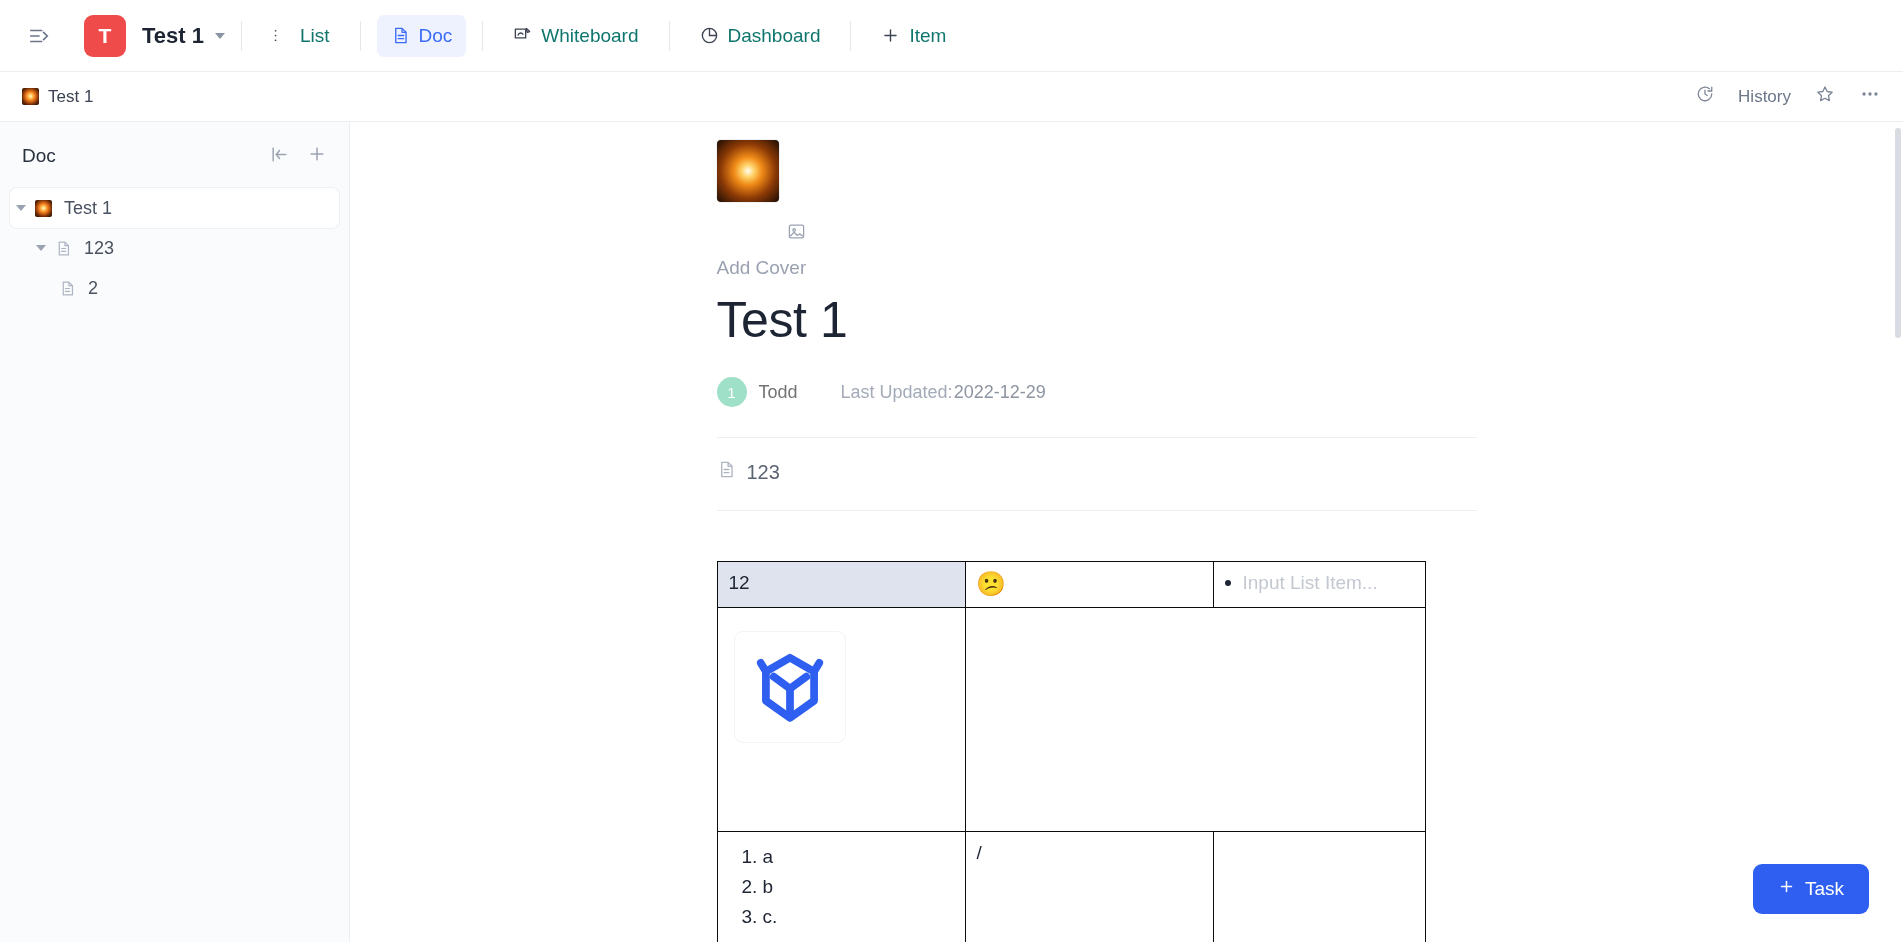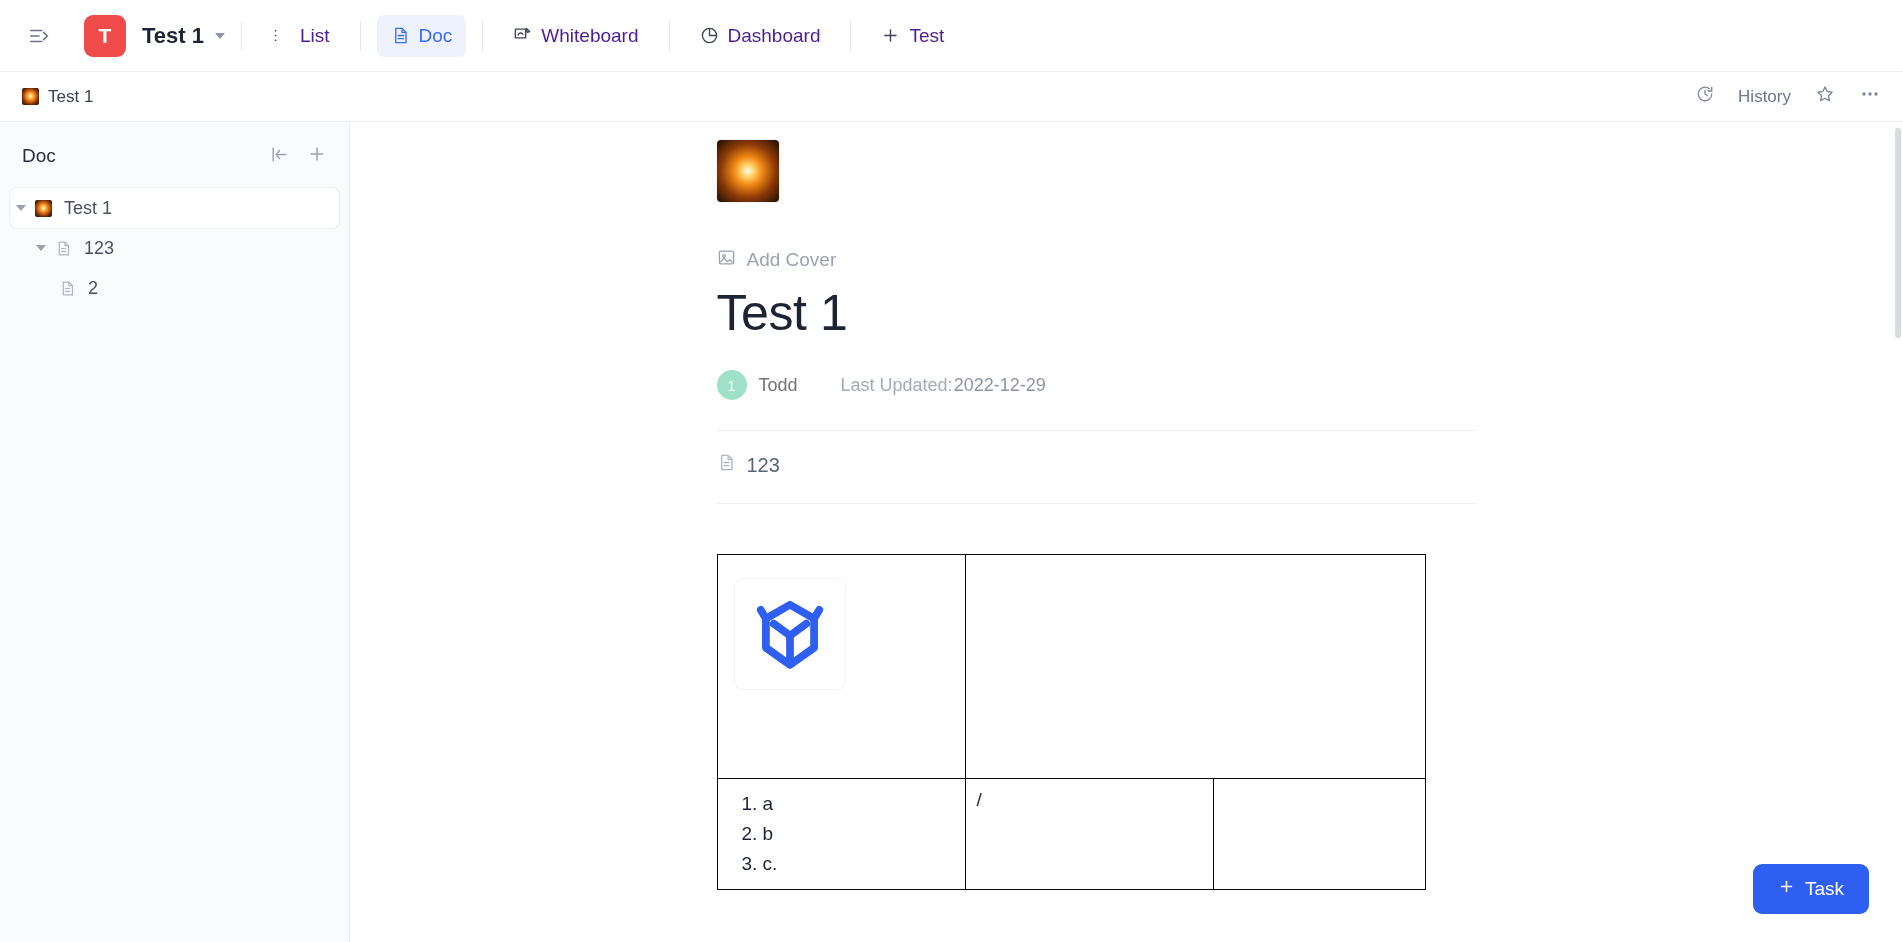"List" .tab { color: #4c1d95 -> #0f766e }
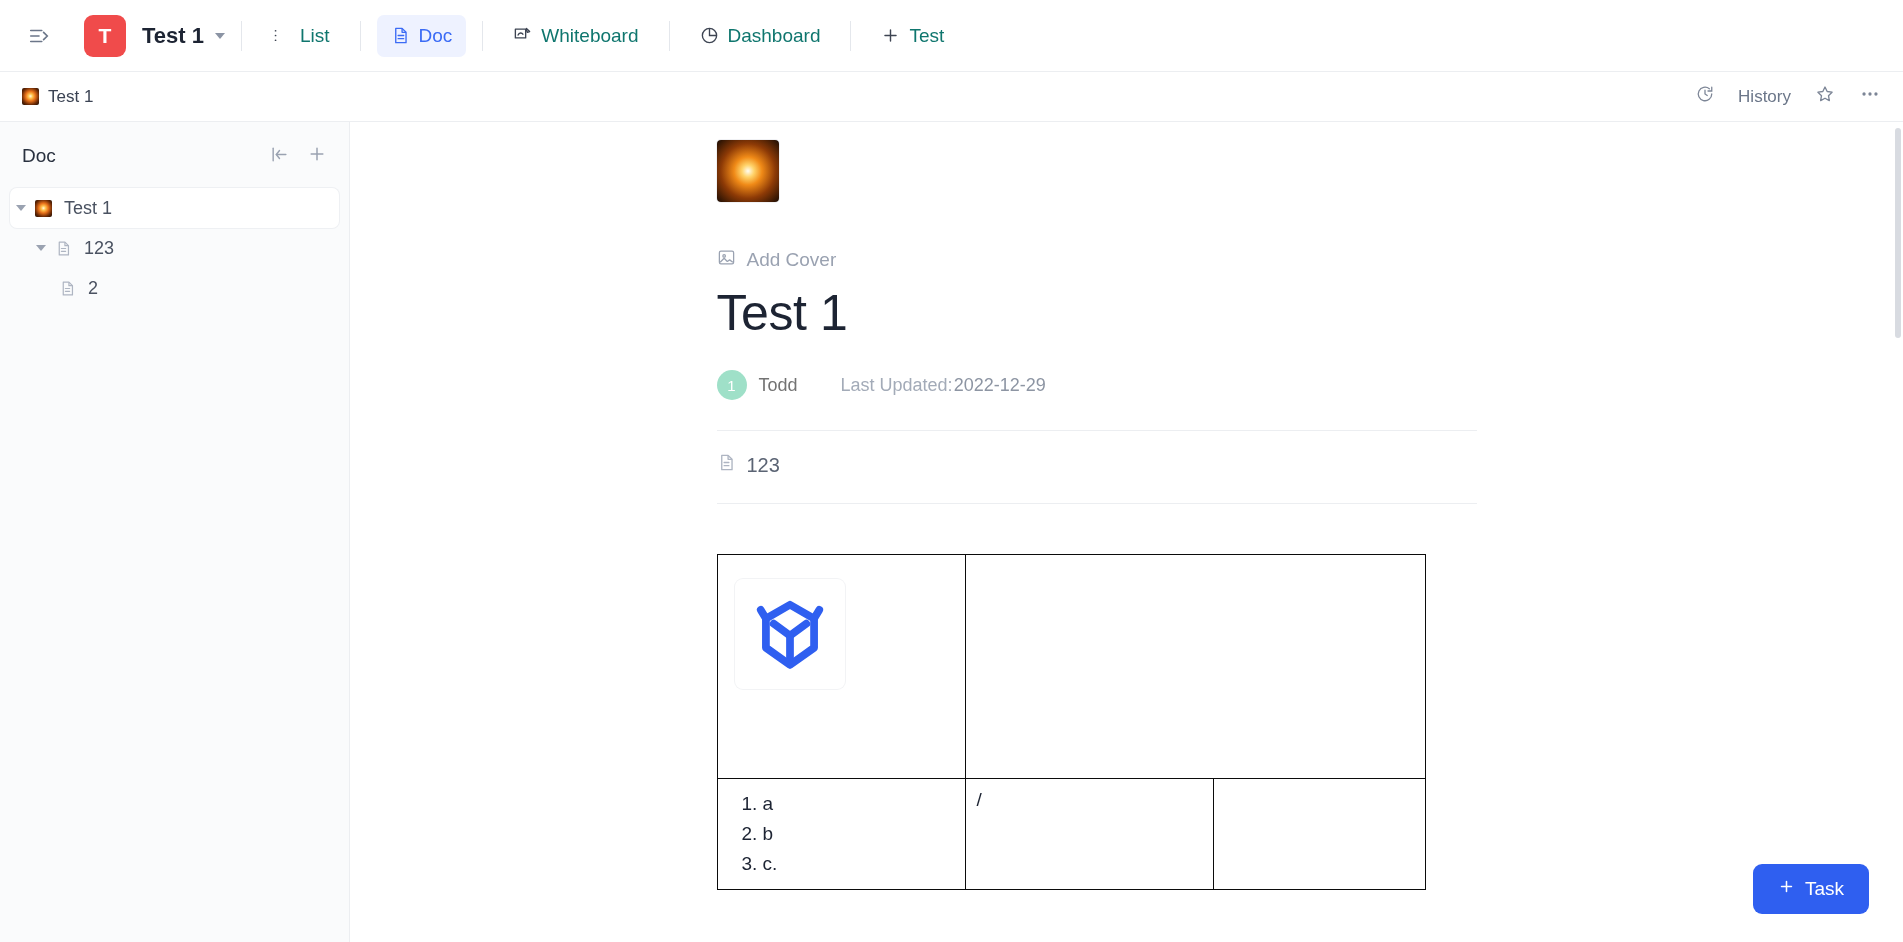"Test" span { text: Test -> Item }
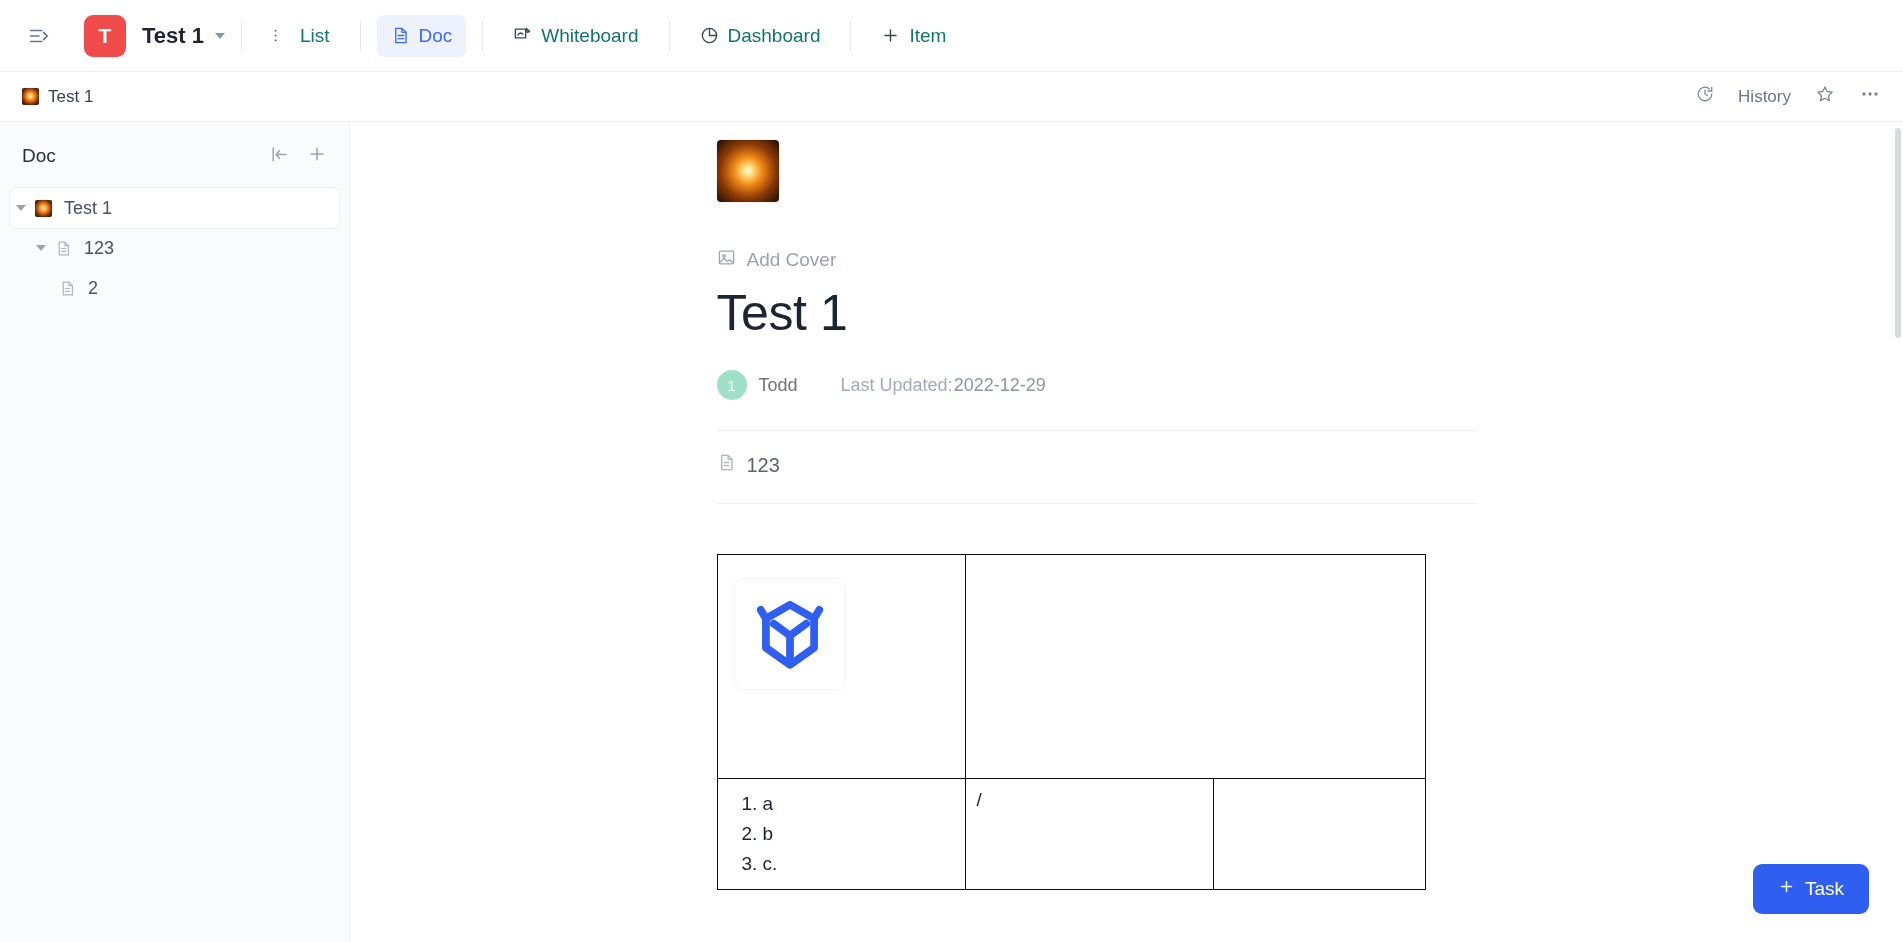"Add Cover" .add-cover { align-items: center -> flex-end; flex-direction: none -> column; margin-top: 46px -> 20px }
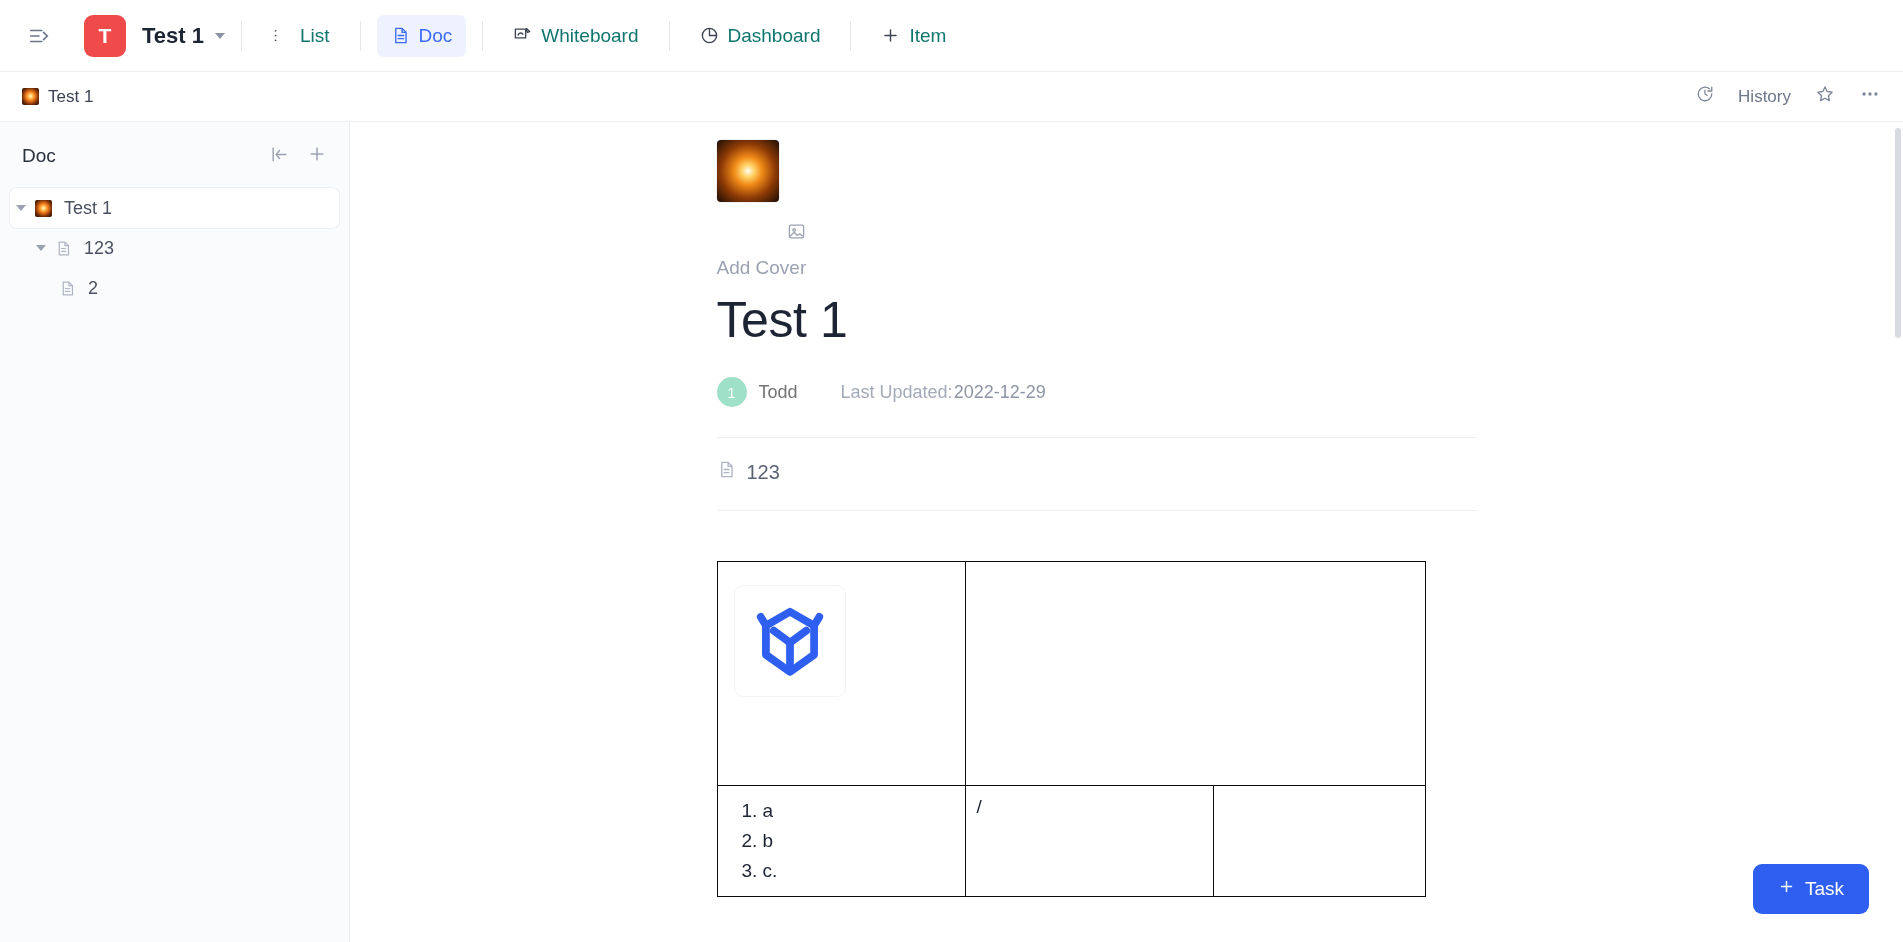"12" tr { html: none -> <tr> <td>12</td> <td> <span>😕</span> </td> <td> <div> <span></span> <span>Input List Item...</span> </div> </td> </tr> }
